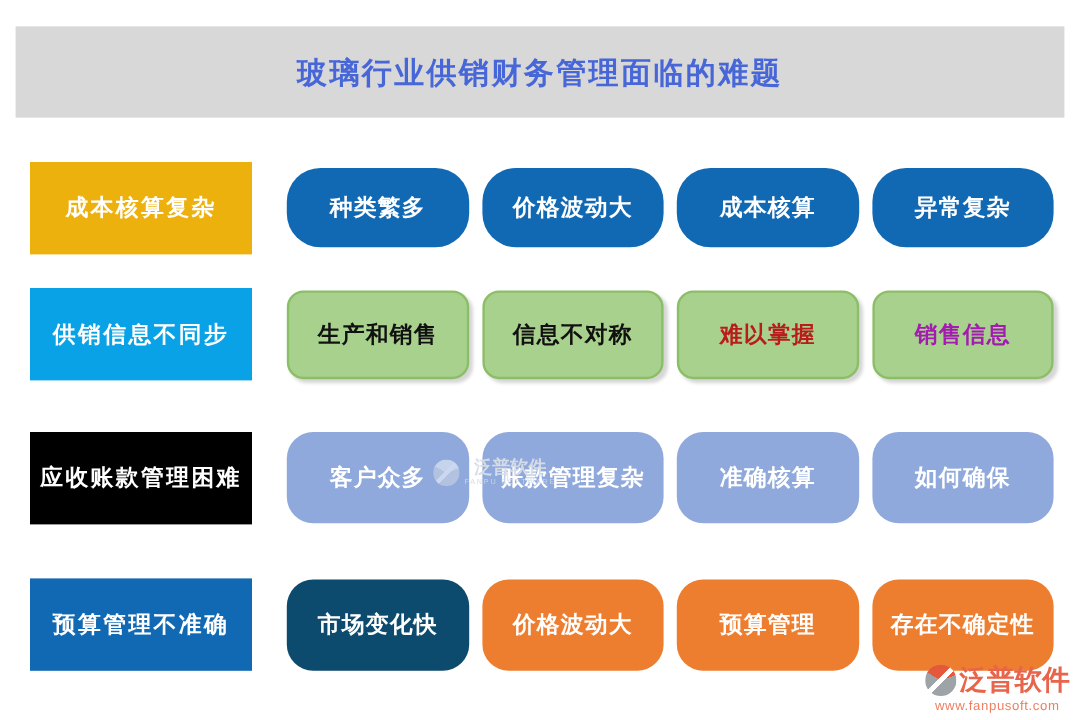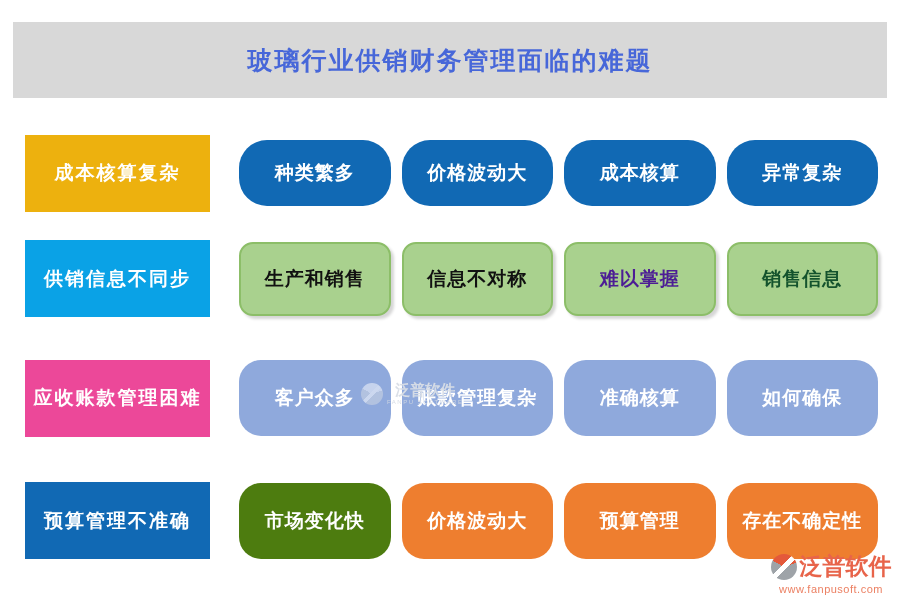"难以掌握" div.box { color: #4c1d95 -> #b91c1c }
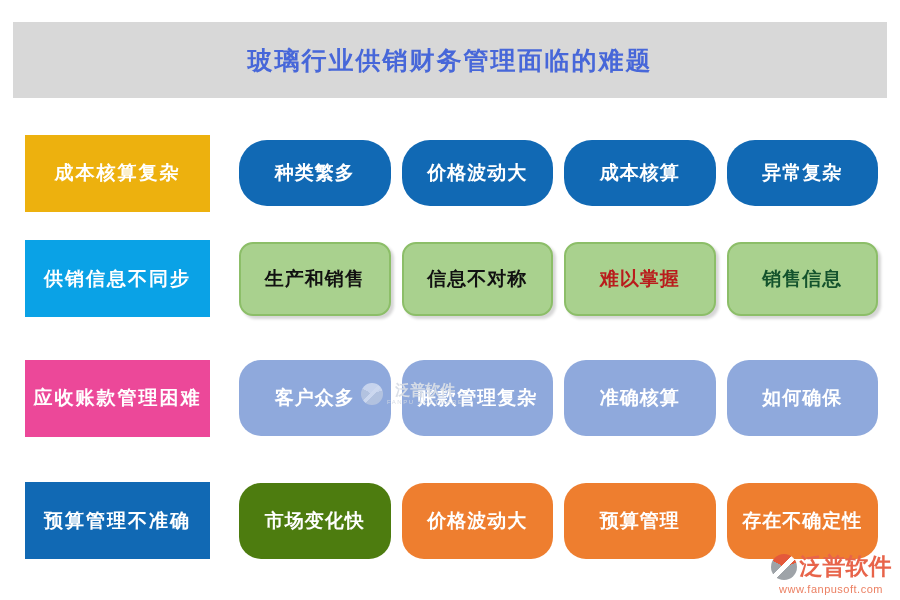"销售信息" div.box { color: #14532d -> #a21caf }
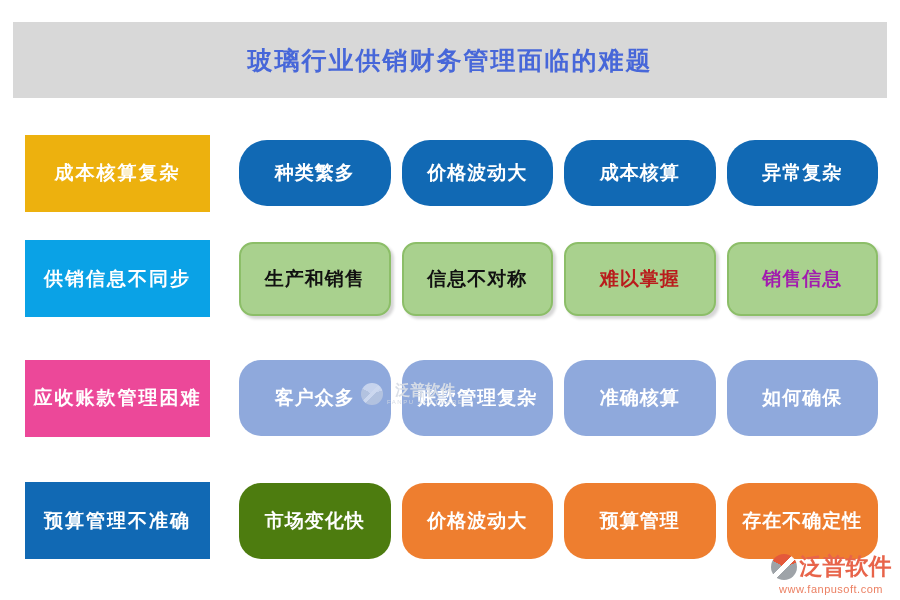"应收账款管理困难" div.row-label { background-color: #ec4899 -> #000000 }
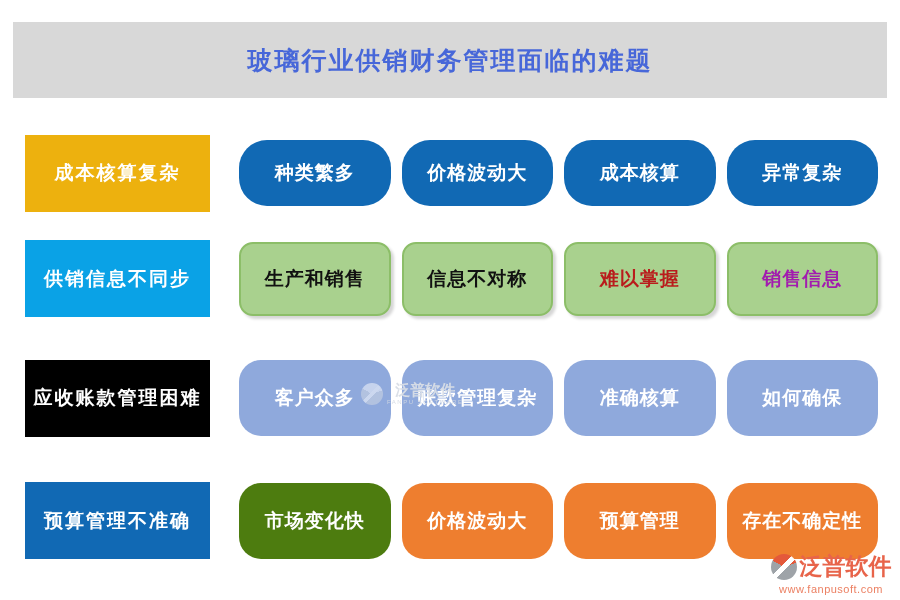"市场变化快" div.box { background-color: #4d7c0f -> #0c4a6e }
